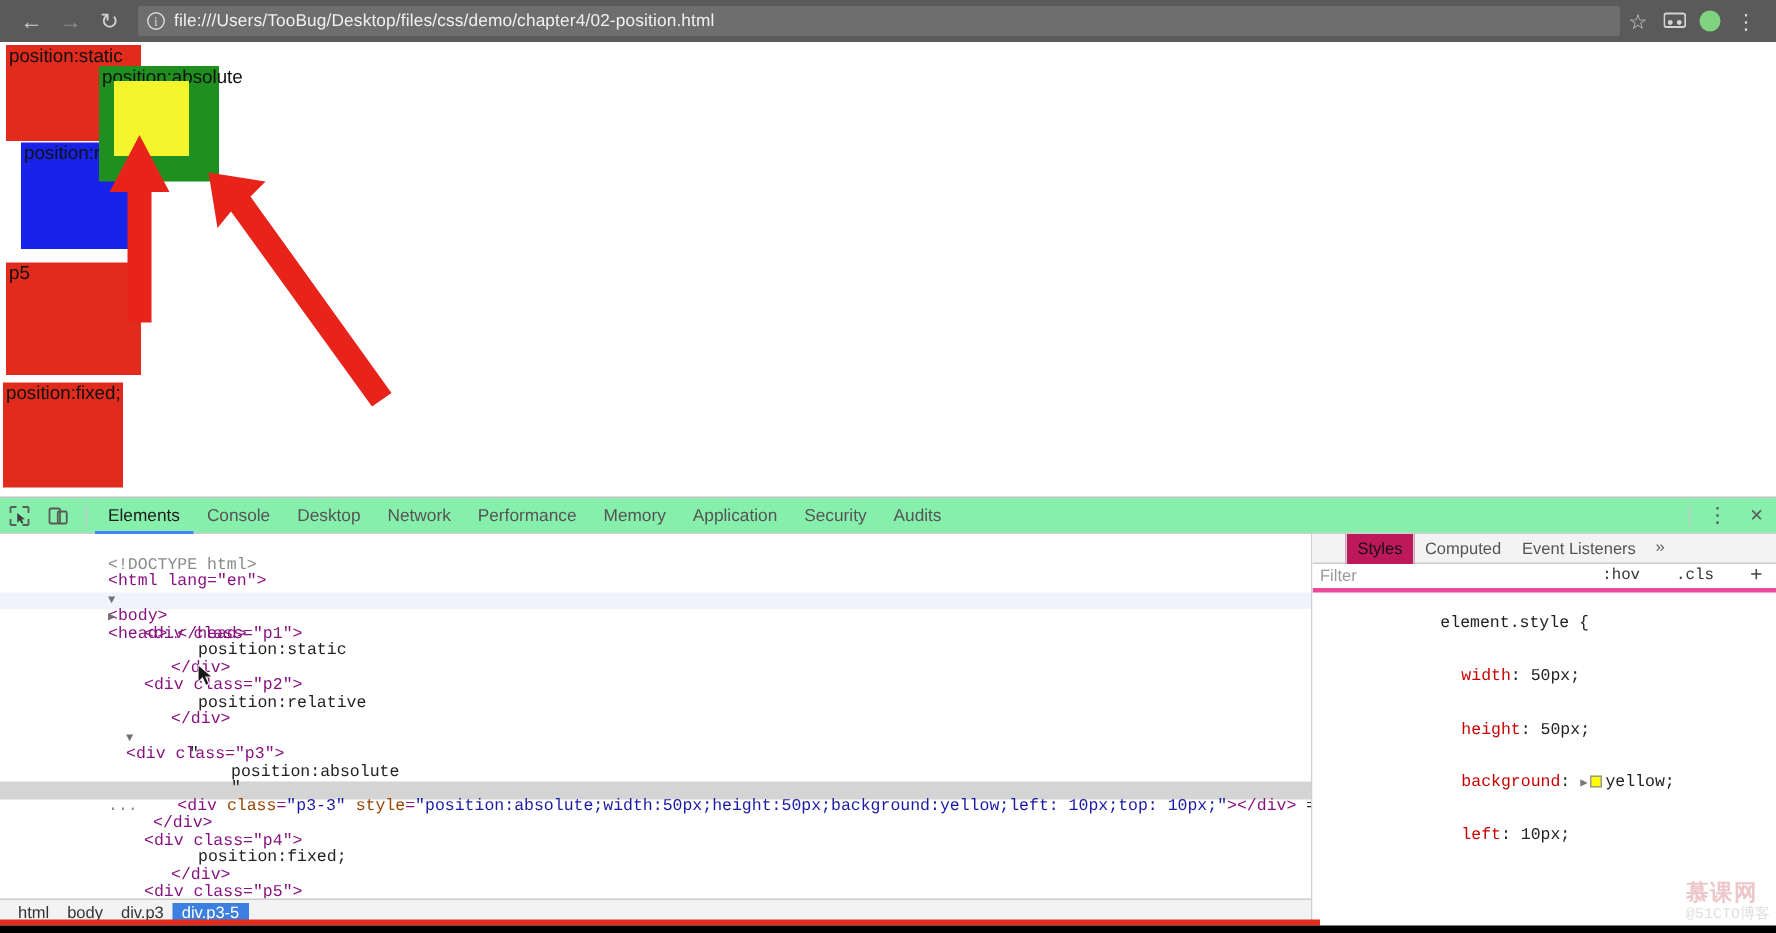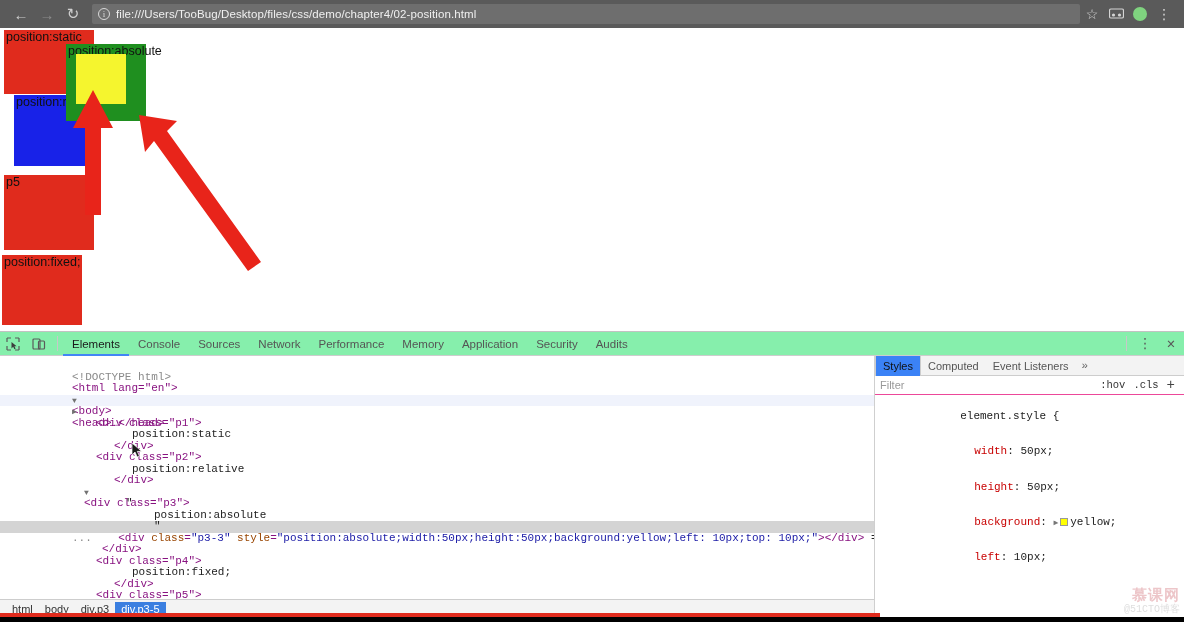"Sources" div.dt-tab { text: Sources -> Desktop }
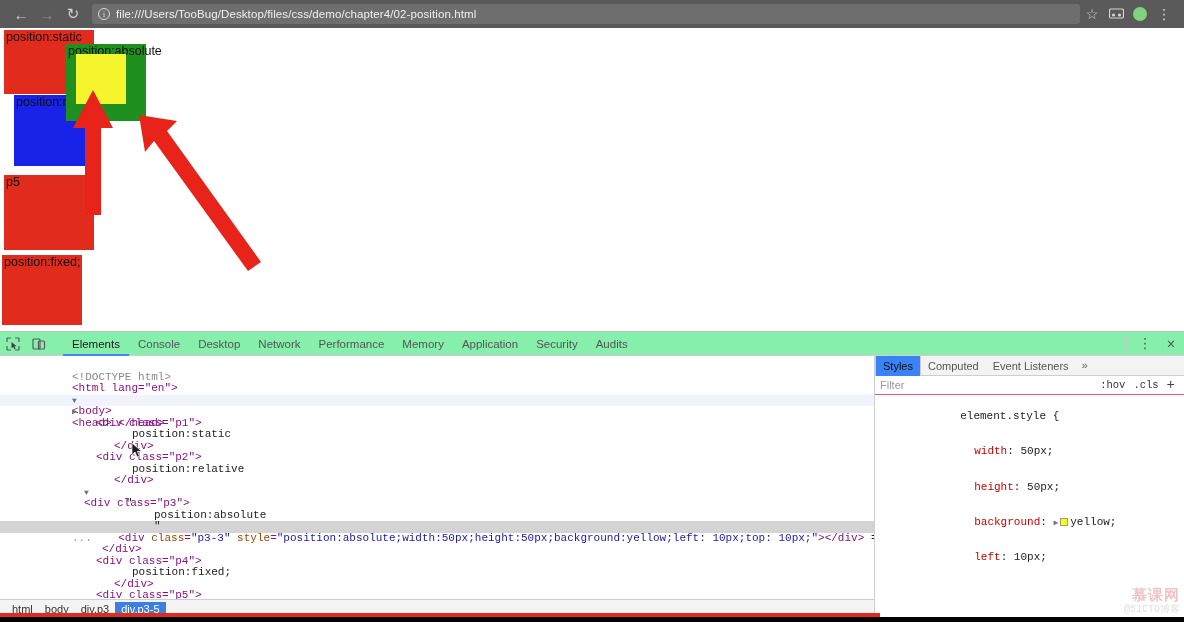"Styles" .st-tab.active { background: #3b82f6 -> #be185d; margin-left: none -> 22px }
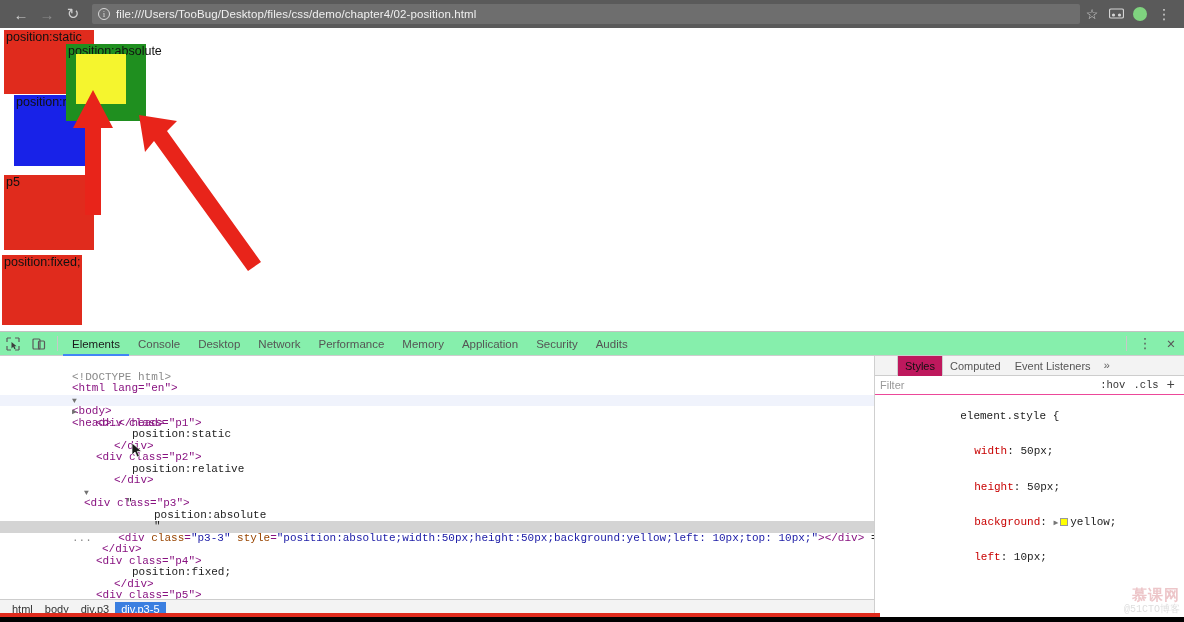"Filter" #filter-row { border-bottom: 1px solid #ec4899 -> 3px solid #ec4899; gap: none -> 16px }
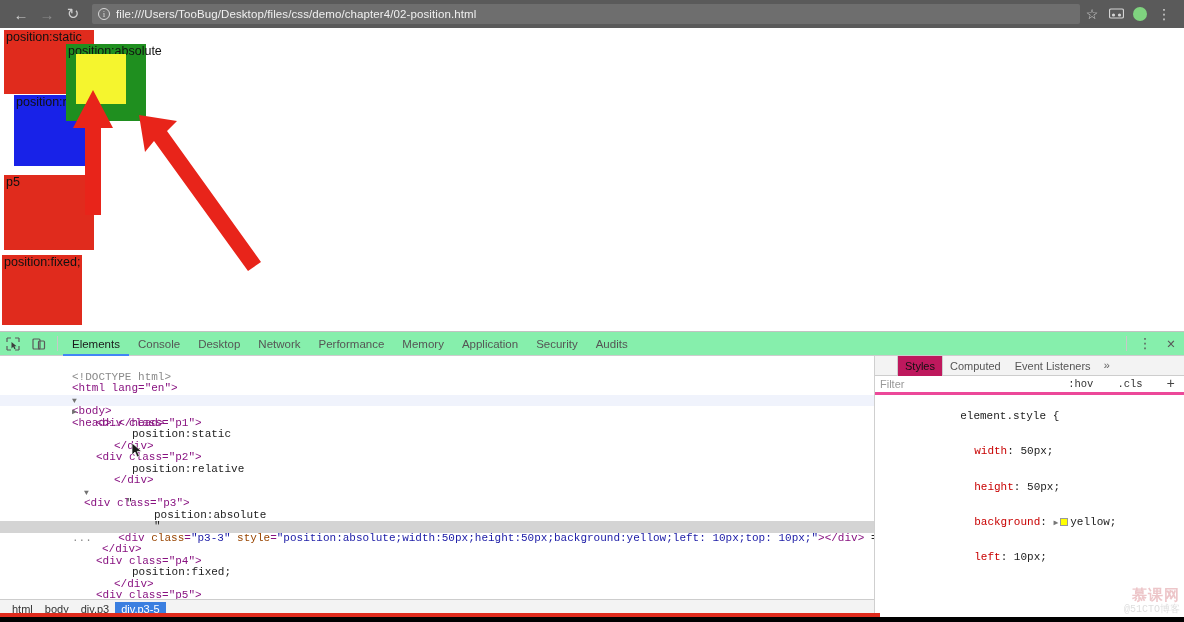"慕课网" #watermark { text-align: right -> left }
